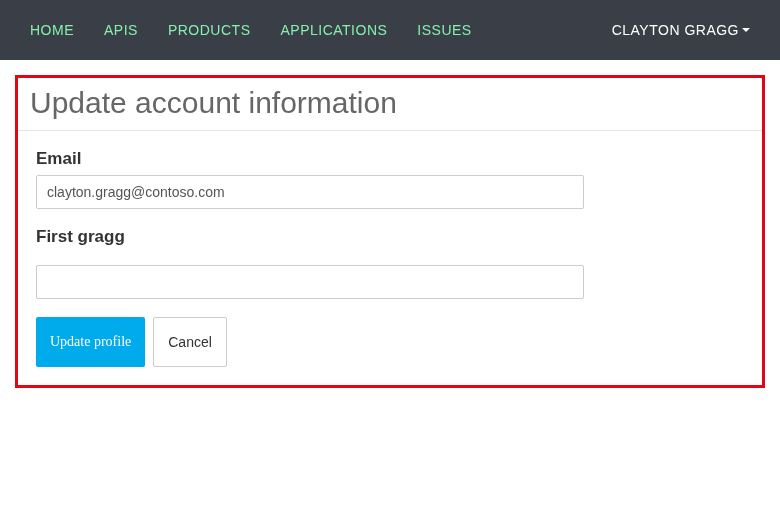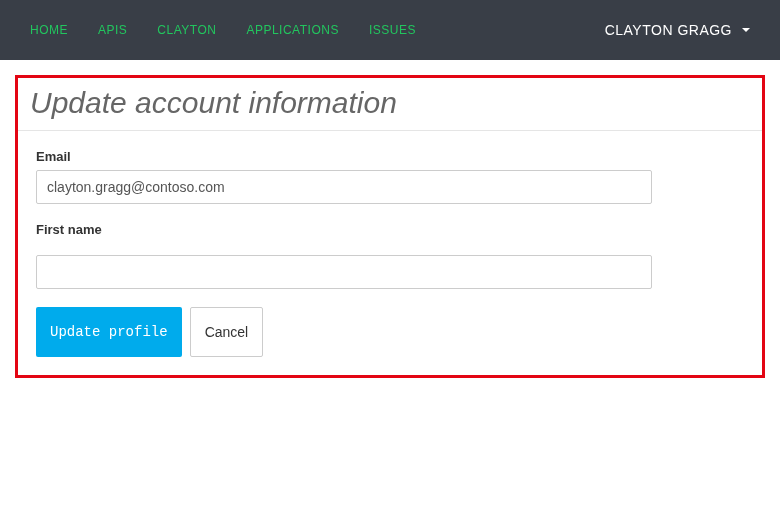"HOME" .nav-item { color: #22c55e -> #86efac; font-size: 12px -> 14px }
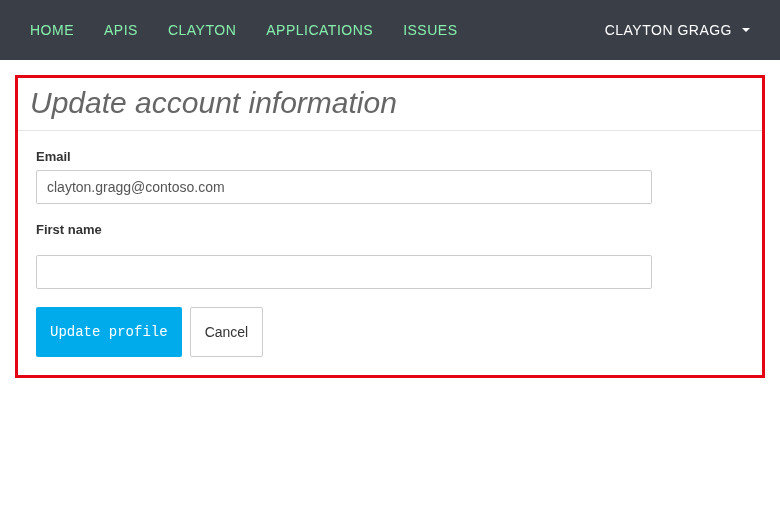"CLAYTON" div.nav-item { text: CLAYTON -> PRODUCTS }
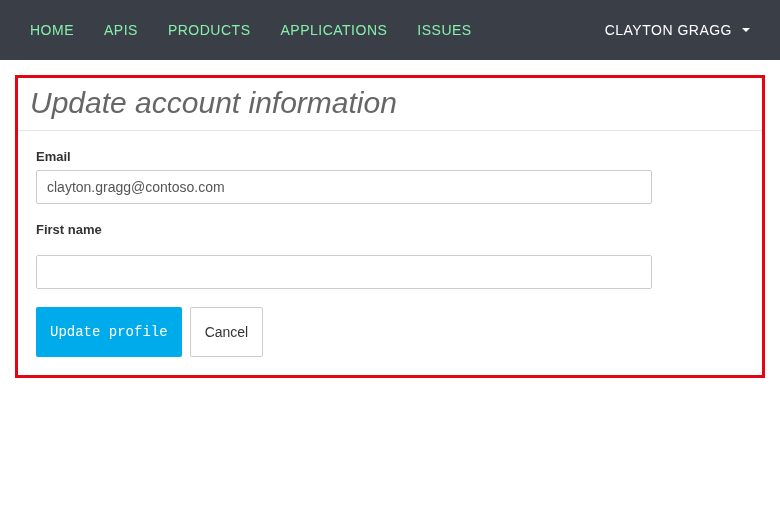"CLAYTON GRAGG" .user-menu { gap: 10px -> 3px }
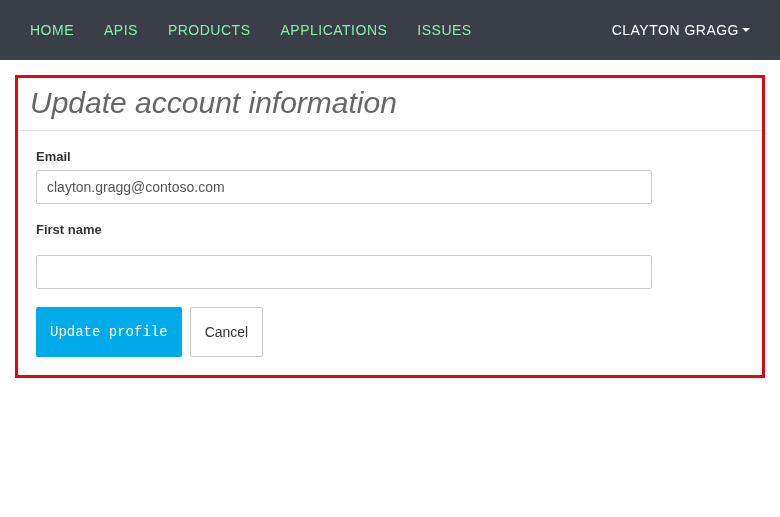"Update account information" .page-title { font-style: italic -> none }
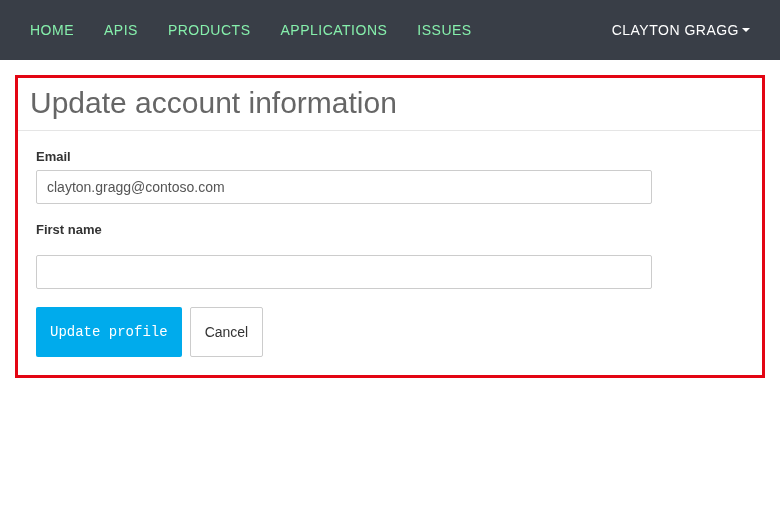"Email" .form-label { font-size: 13px -> 17px }
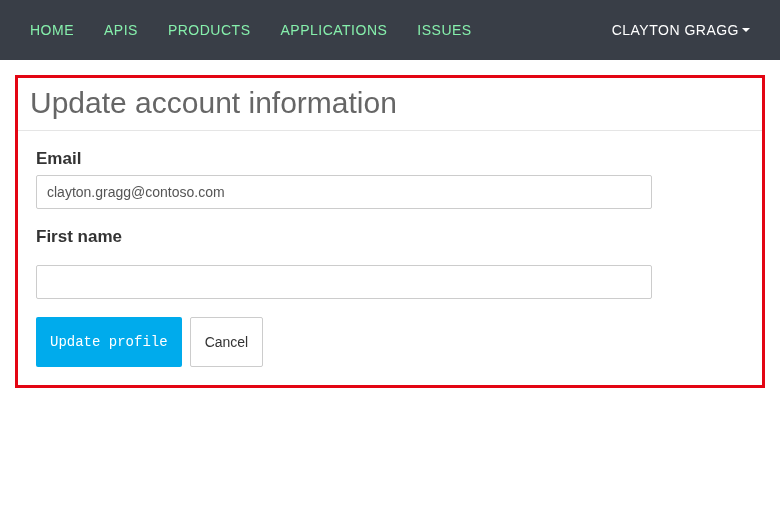"clayton.gragg@contoso.com" .form-input { width: 616px -> 548px }
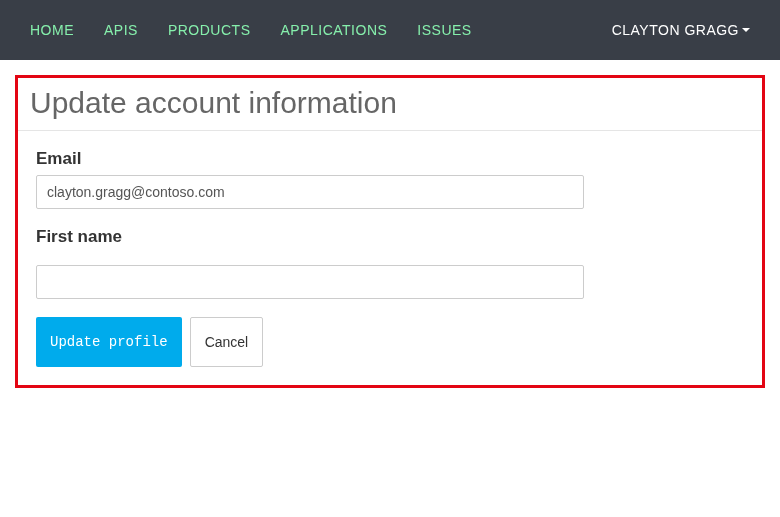"First name" label.form-label { text: name -> gragg }
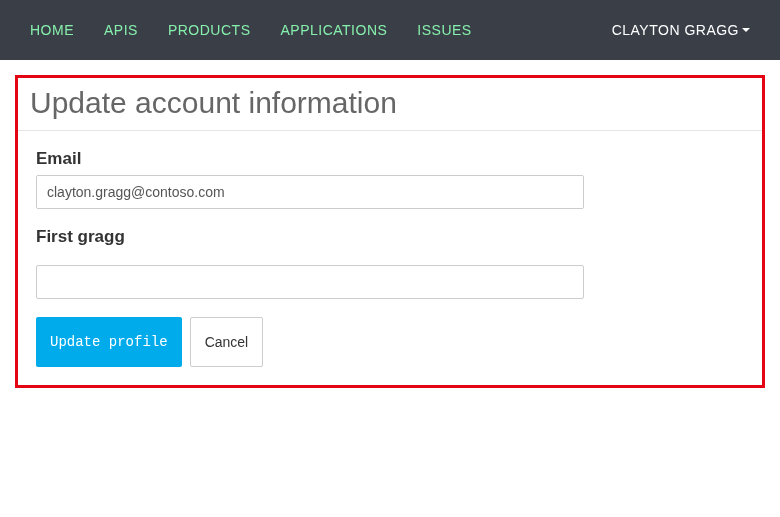"Update profile" .btn-primary { font-family: Liberation Mono, monospace -> Liberation Serif, serif }
